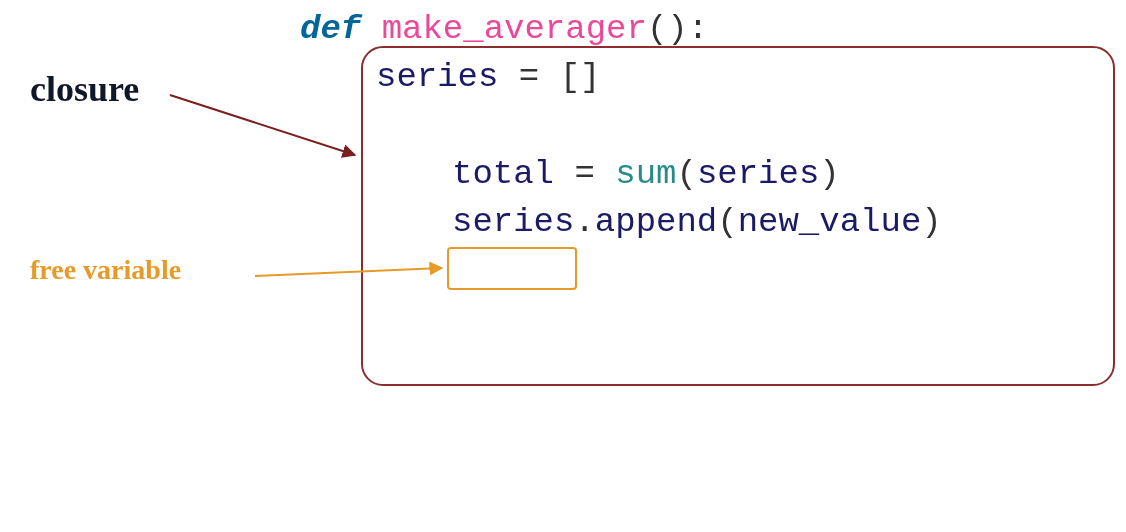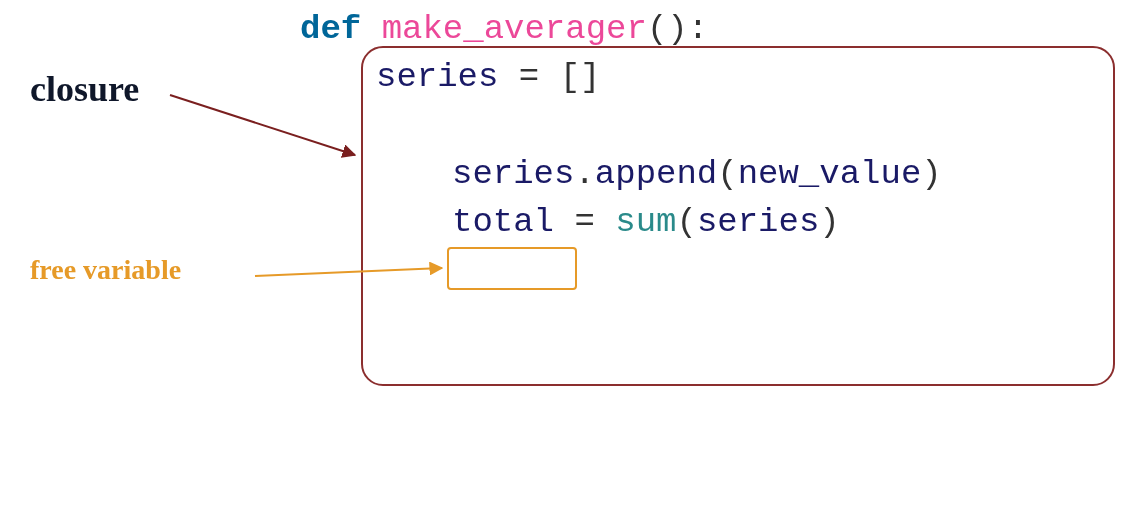"def" .kw { font-style: none -> italic }
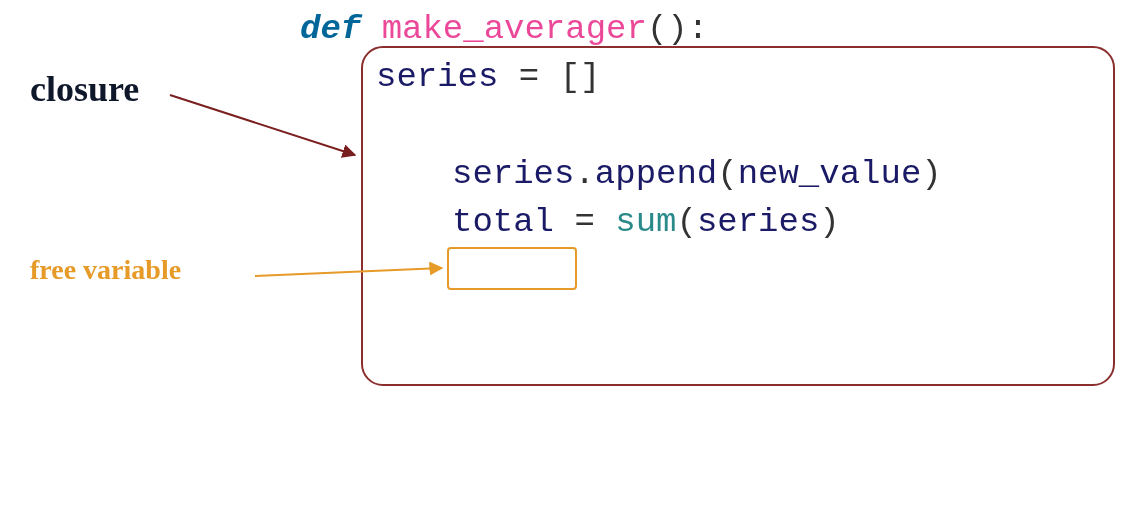"series.append(new_value)" div.code-line { order: before "total = sum(series)" -> after "total = sum(series)" }
